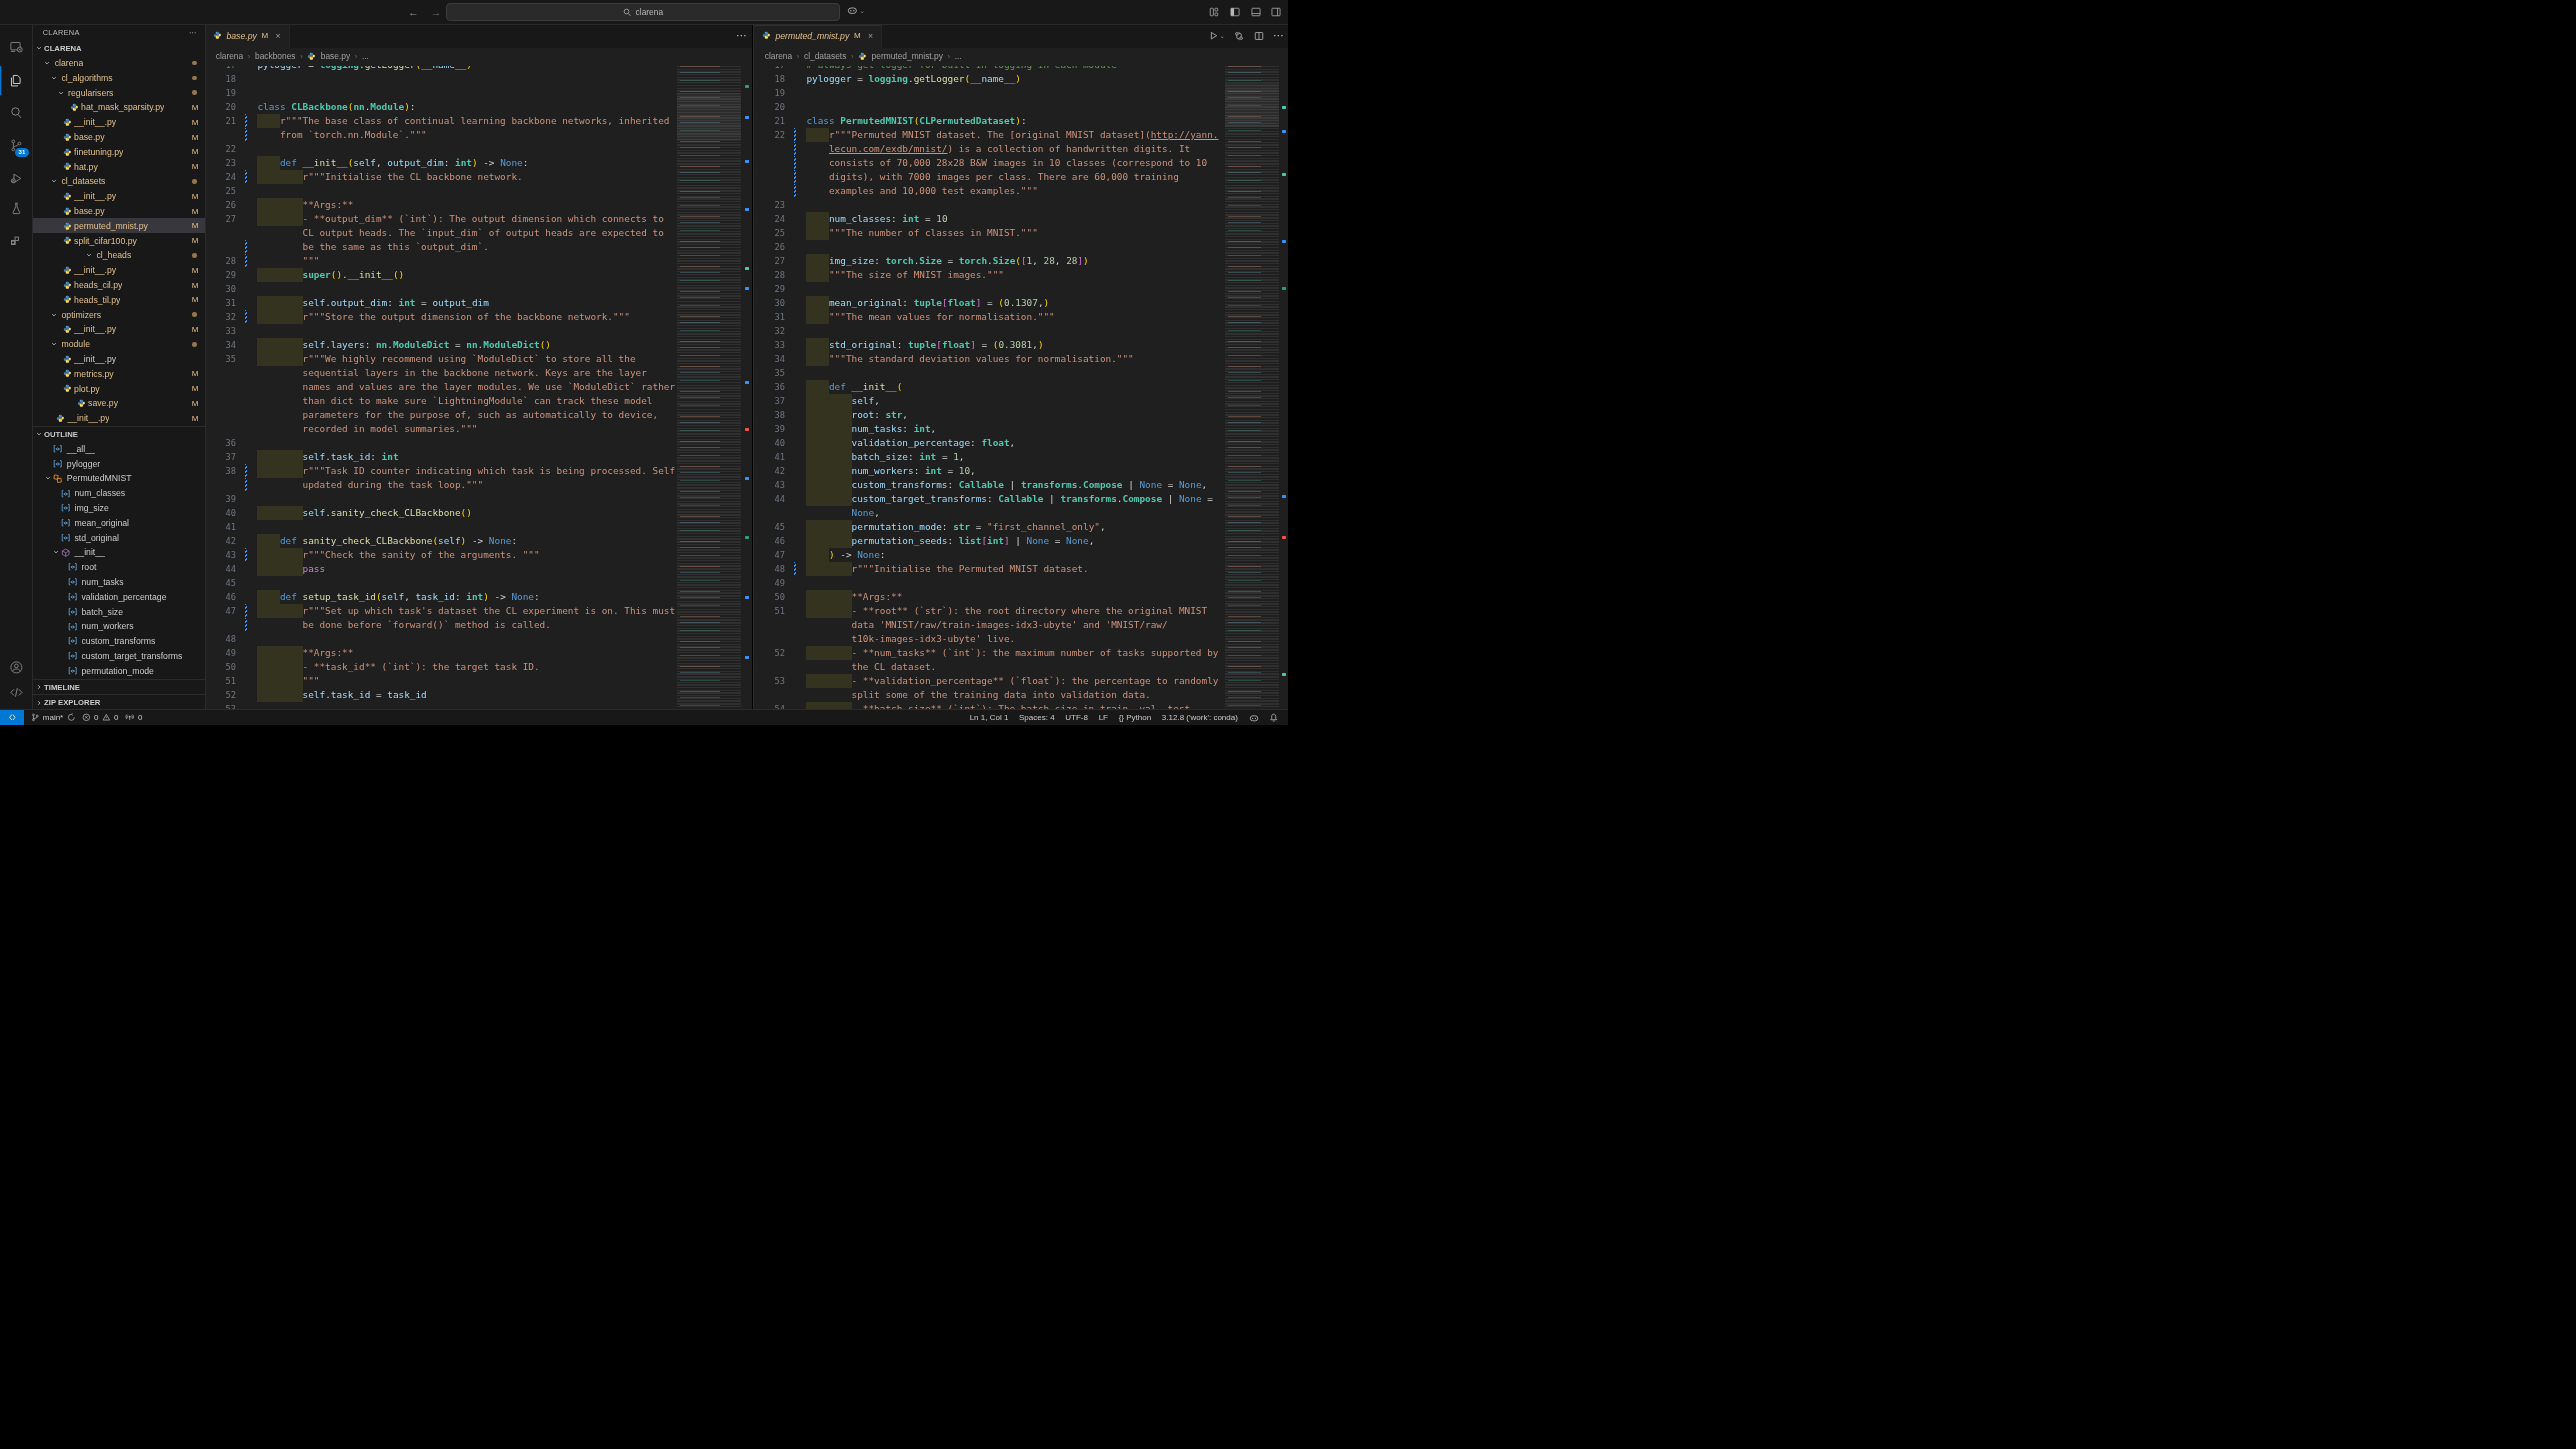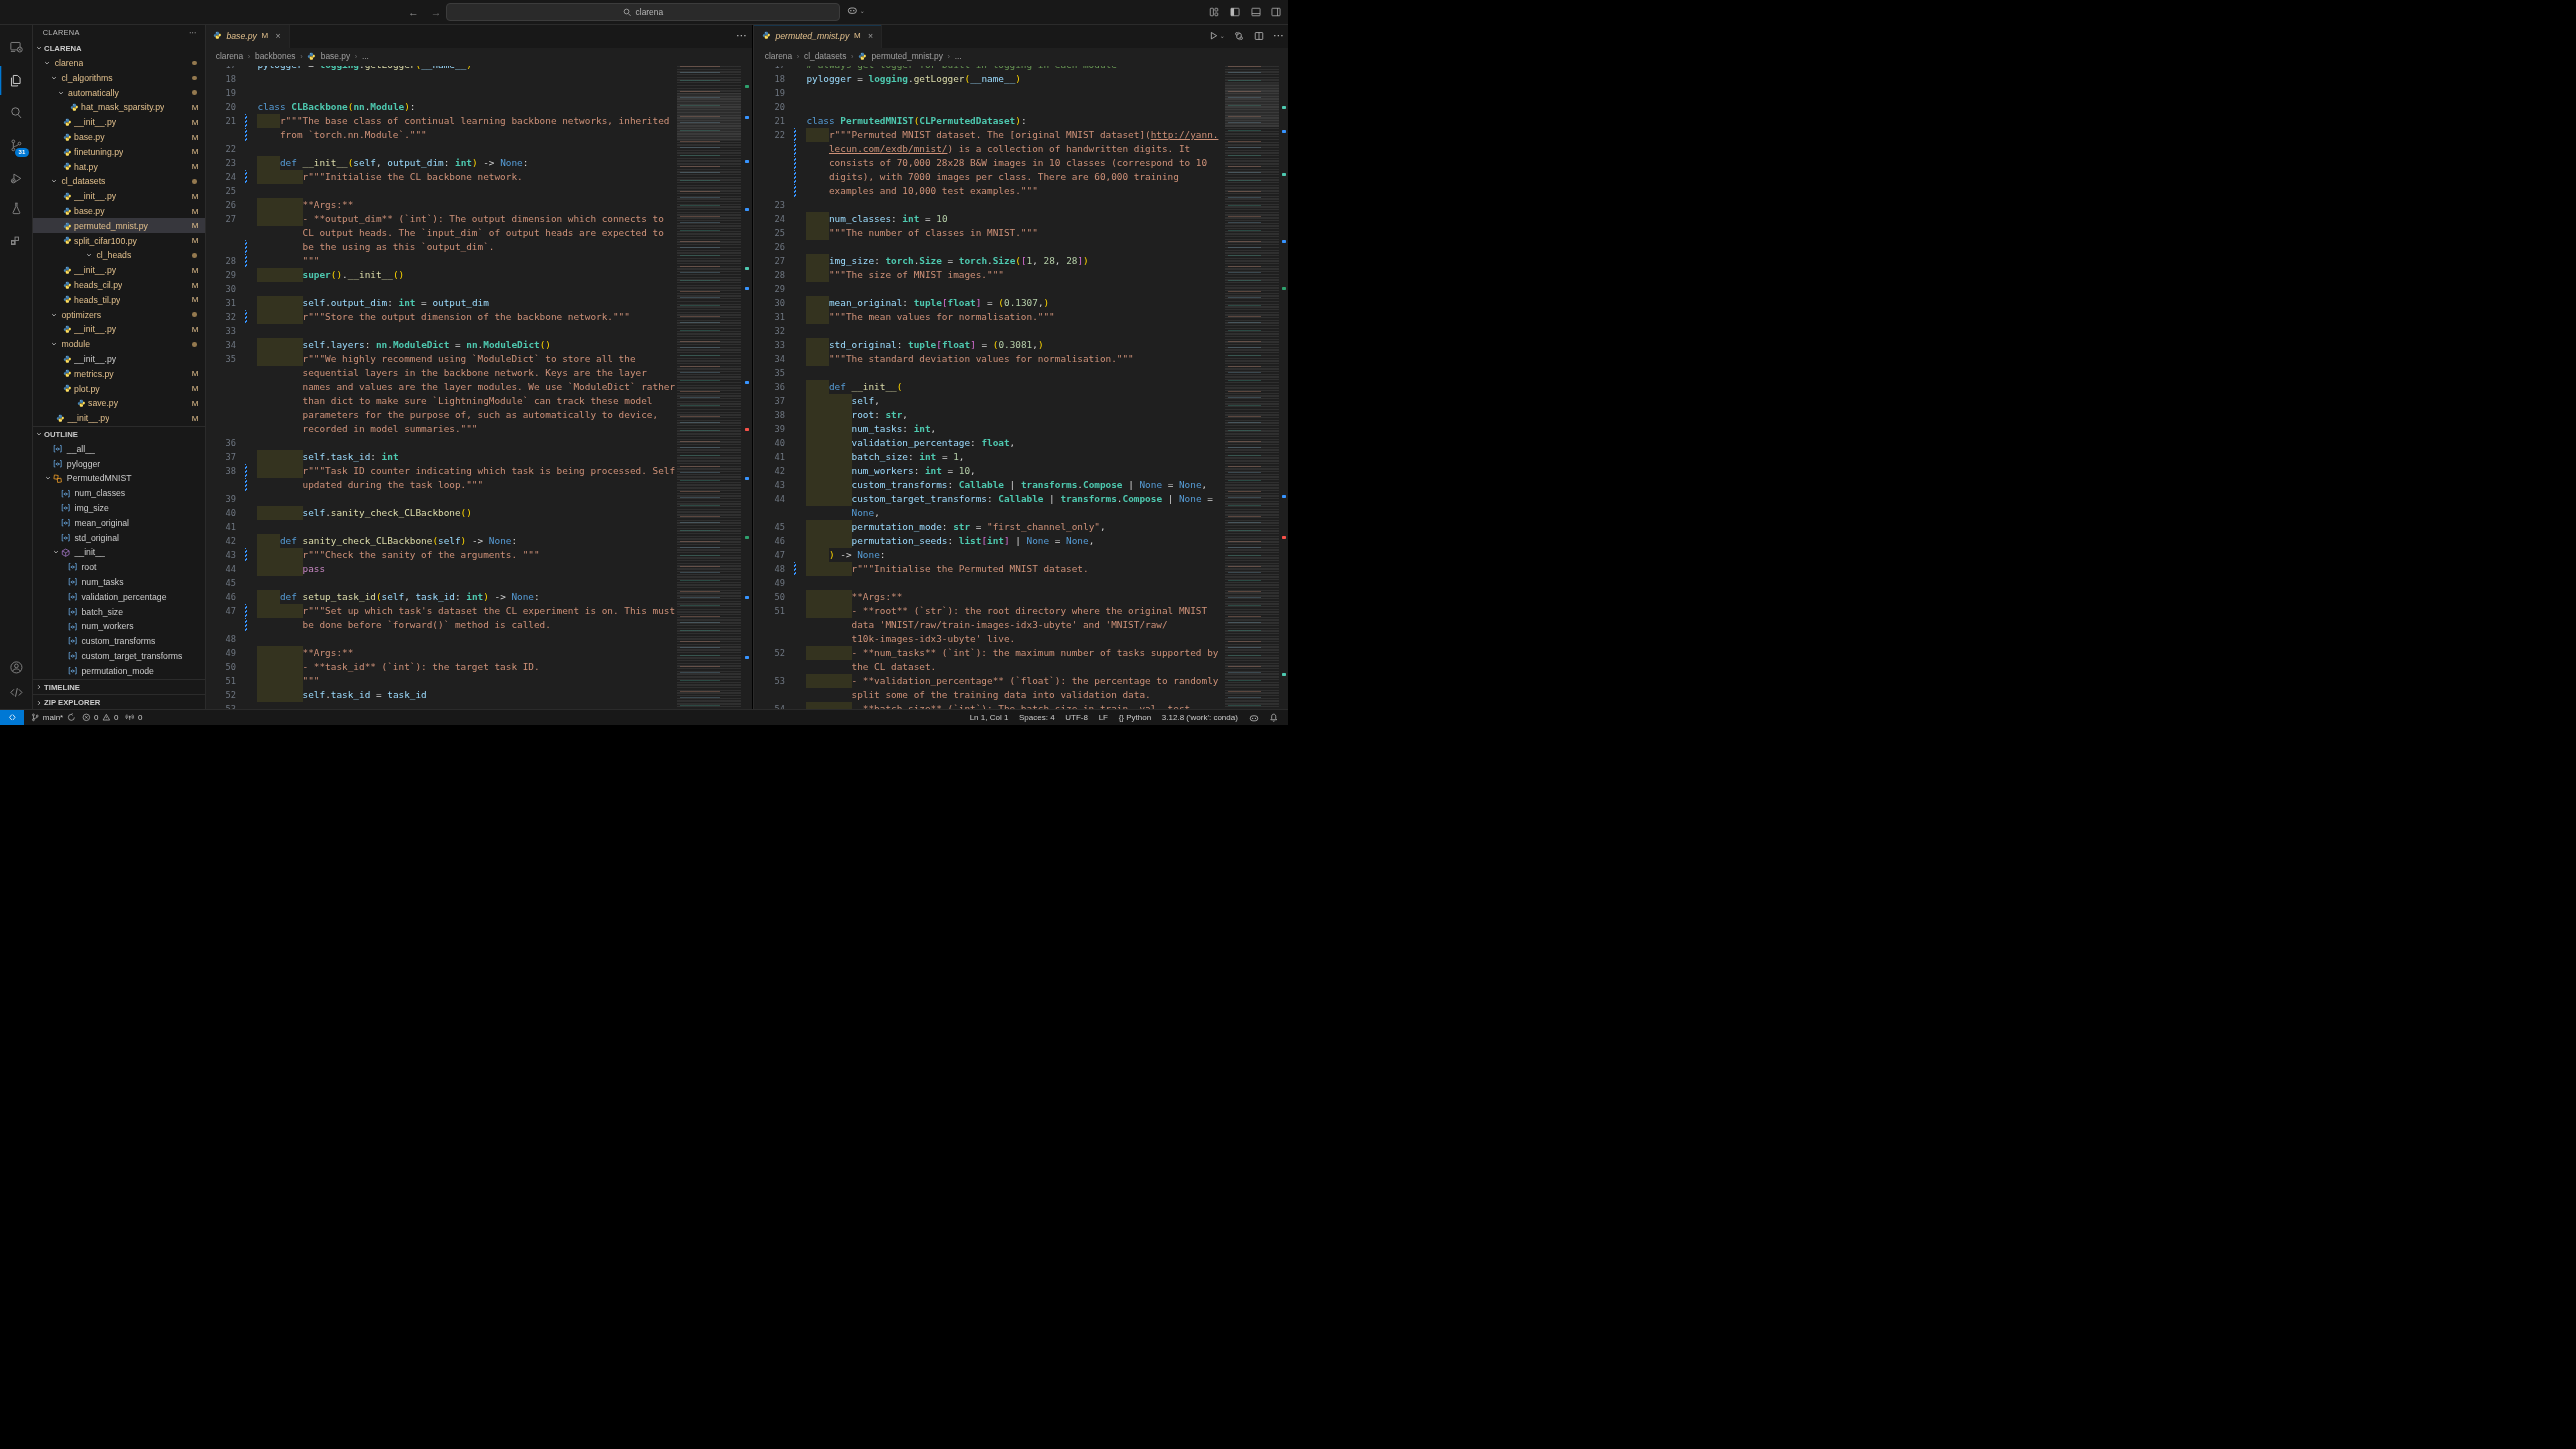"automatically" span.tlabel { text: automatically -> regularisers }
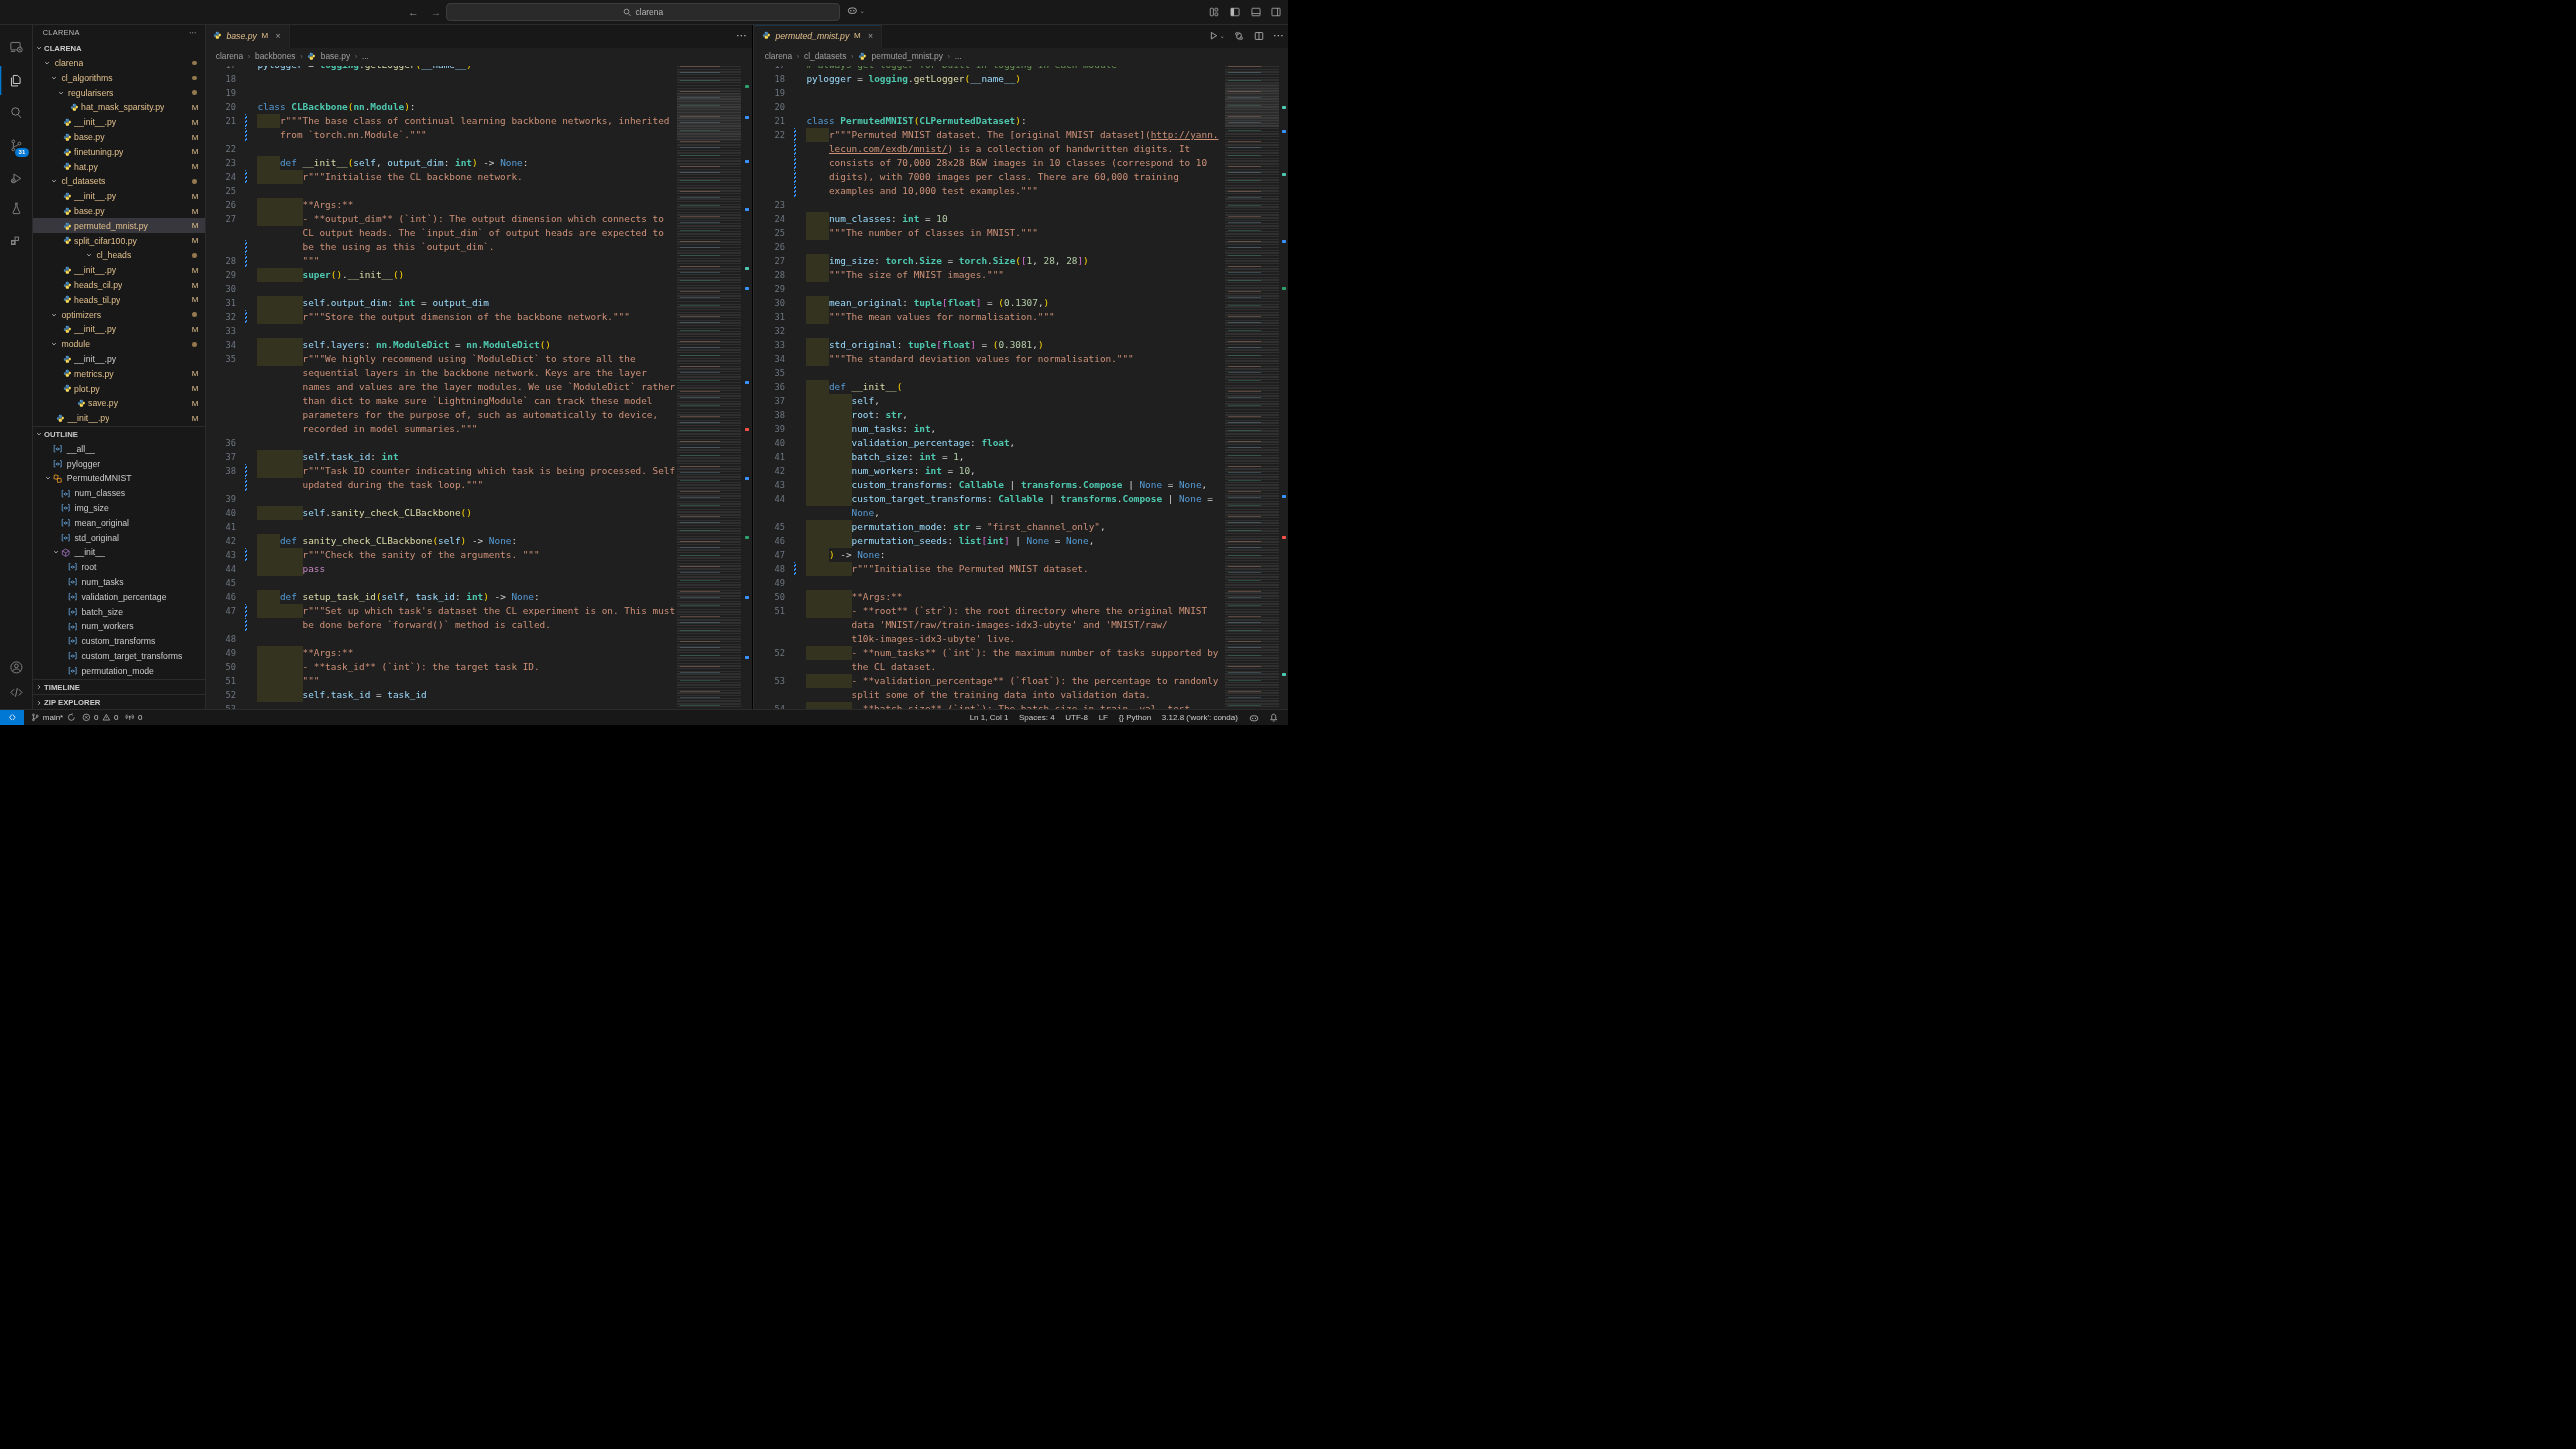"be the using as this" span.tk-s { text: using -> same }
